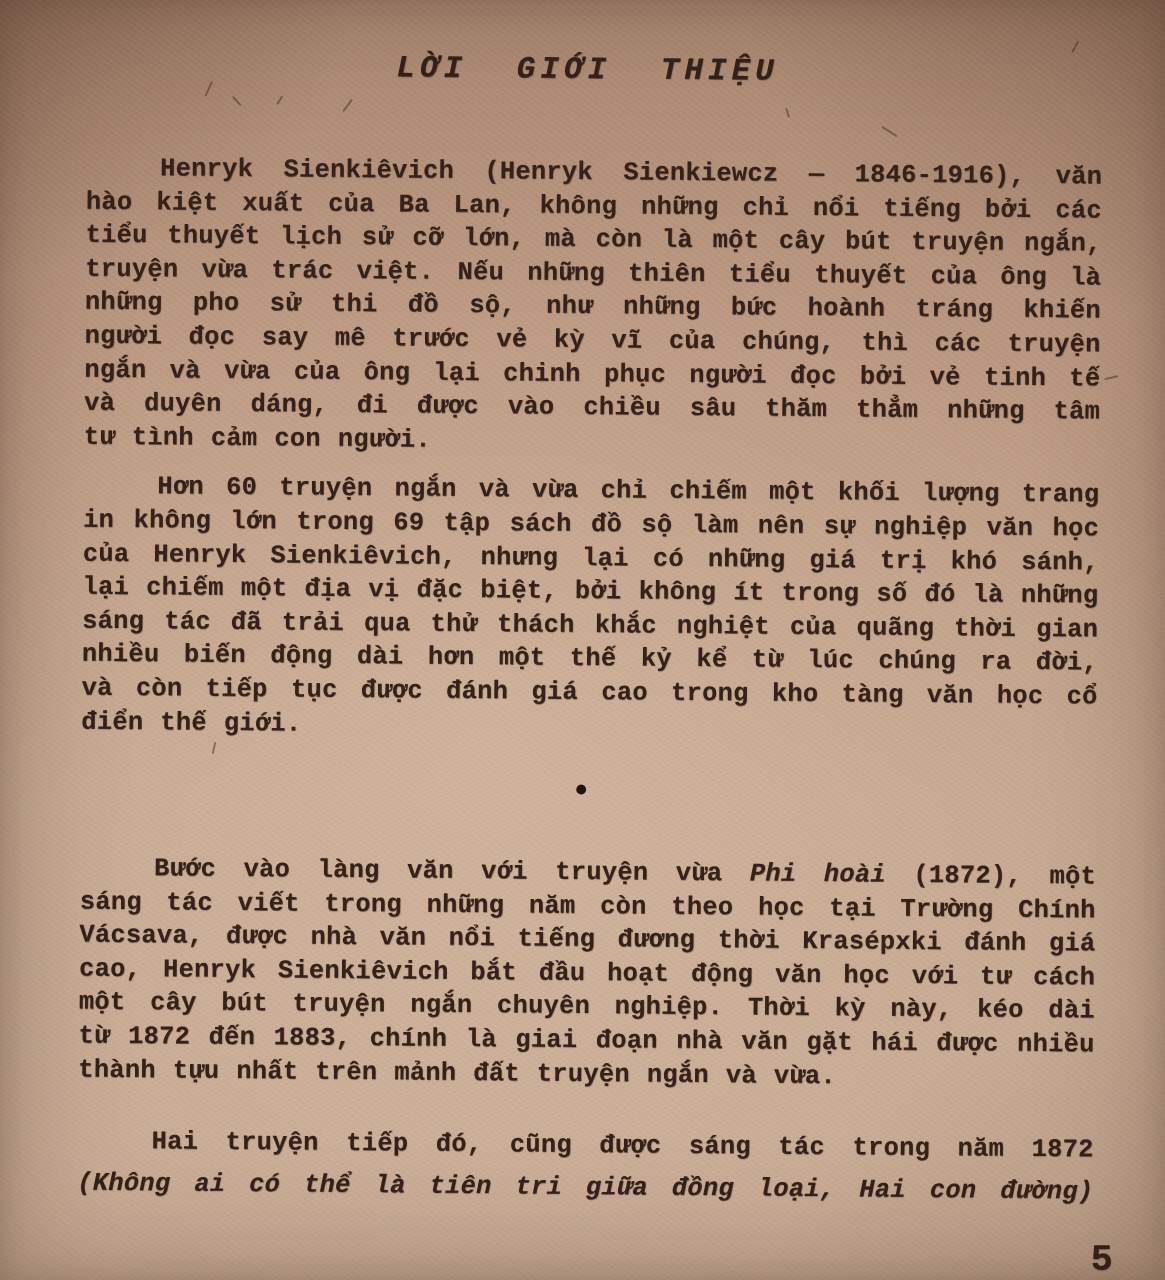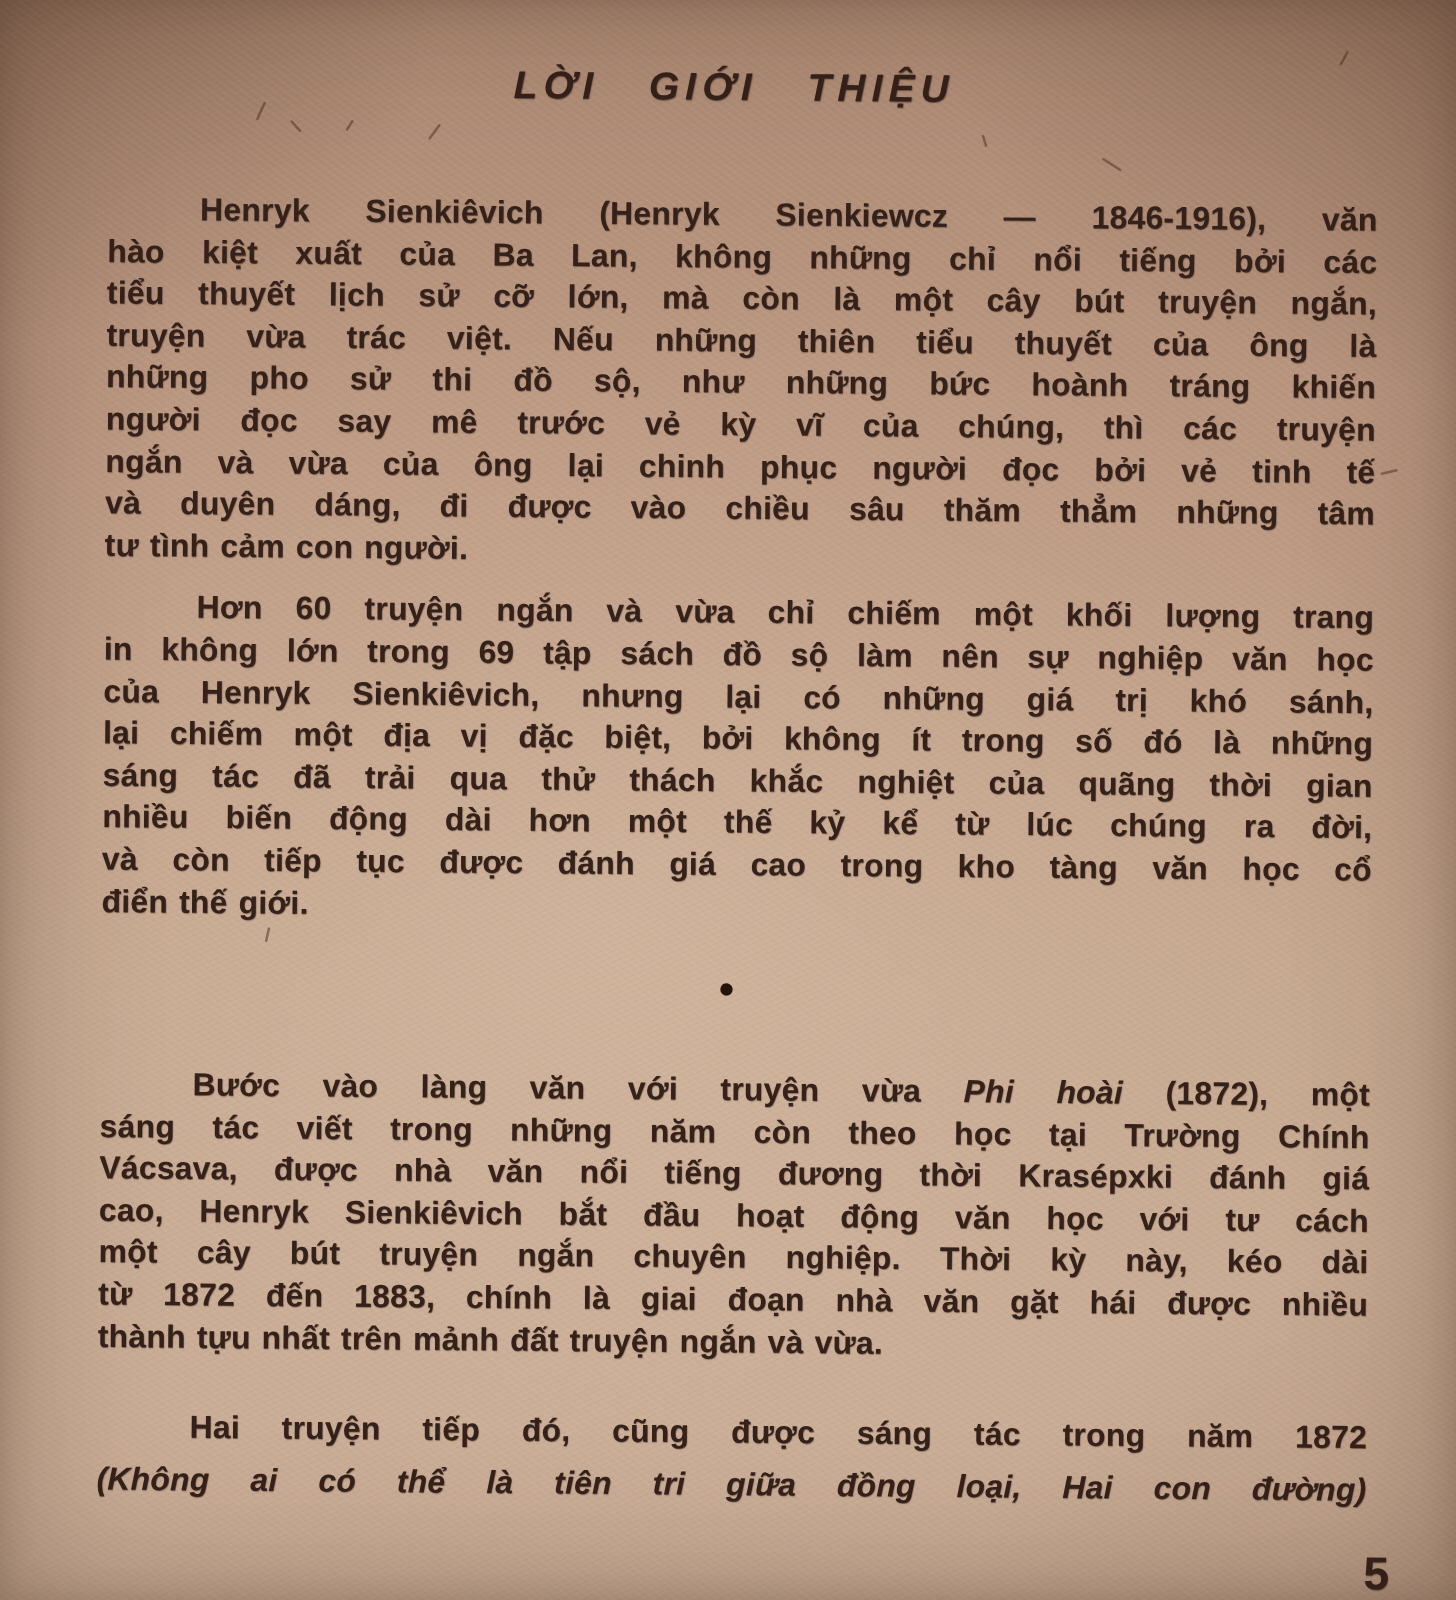"LỜI GIỚI THIỆU" .page { font-family: Liberation Sans, sans-serif -> Liberation Mono, monospace }
